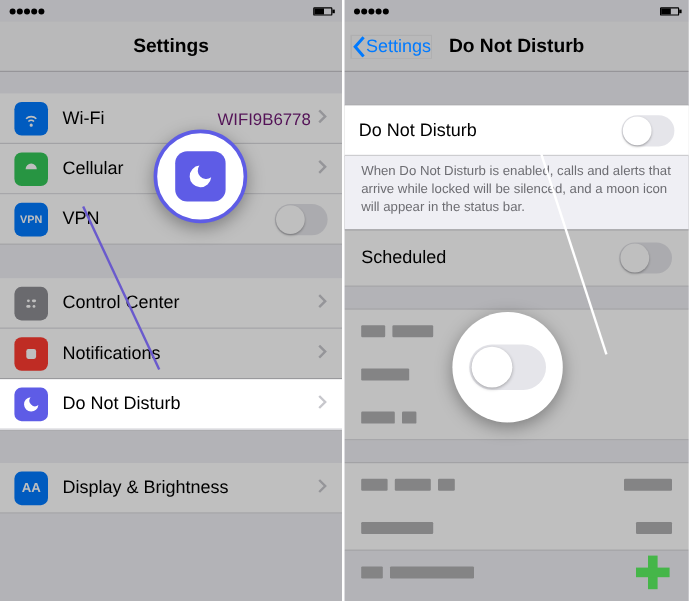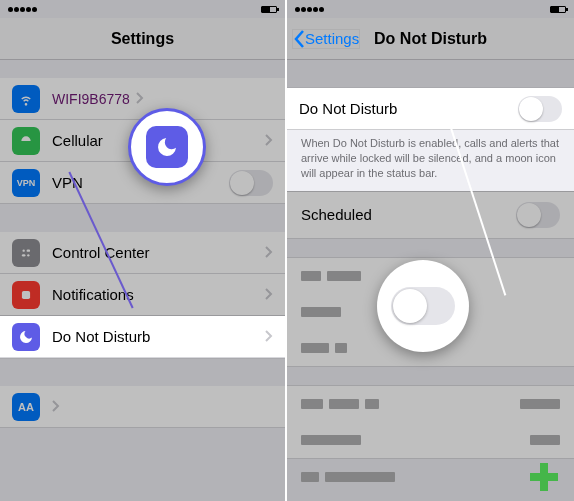"Wi-Fi" div.label { html: none -> <div>Wi-Fi</div> }
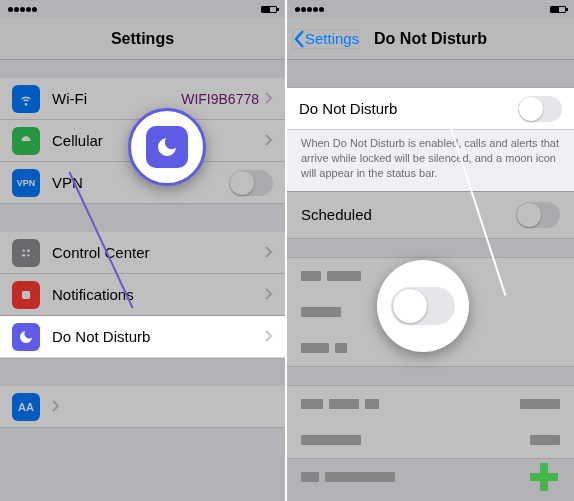"Display & Brightness" div.label { html: none -> <div>Display &amp; Brightness</div> }
